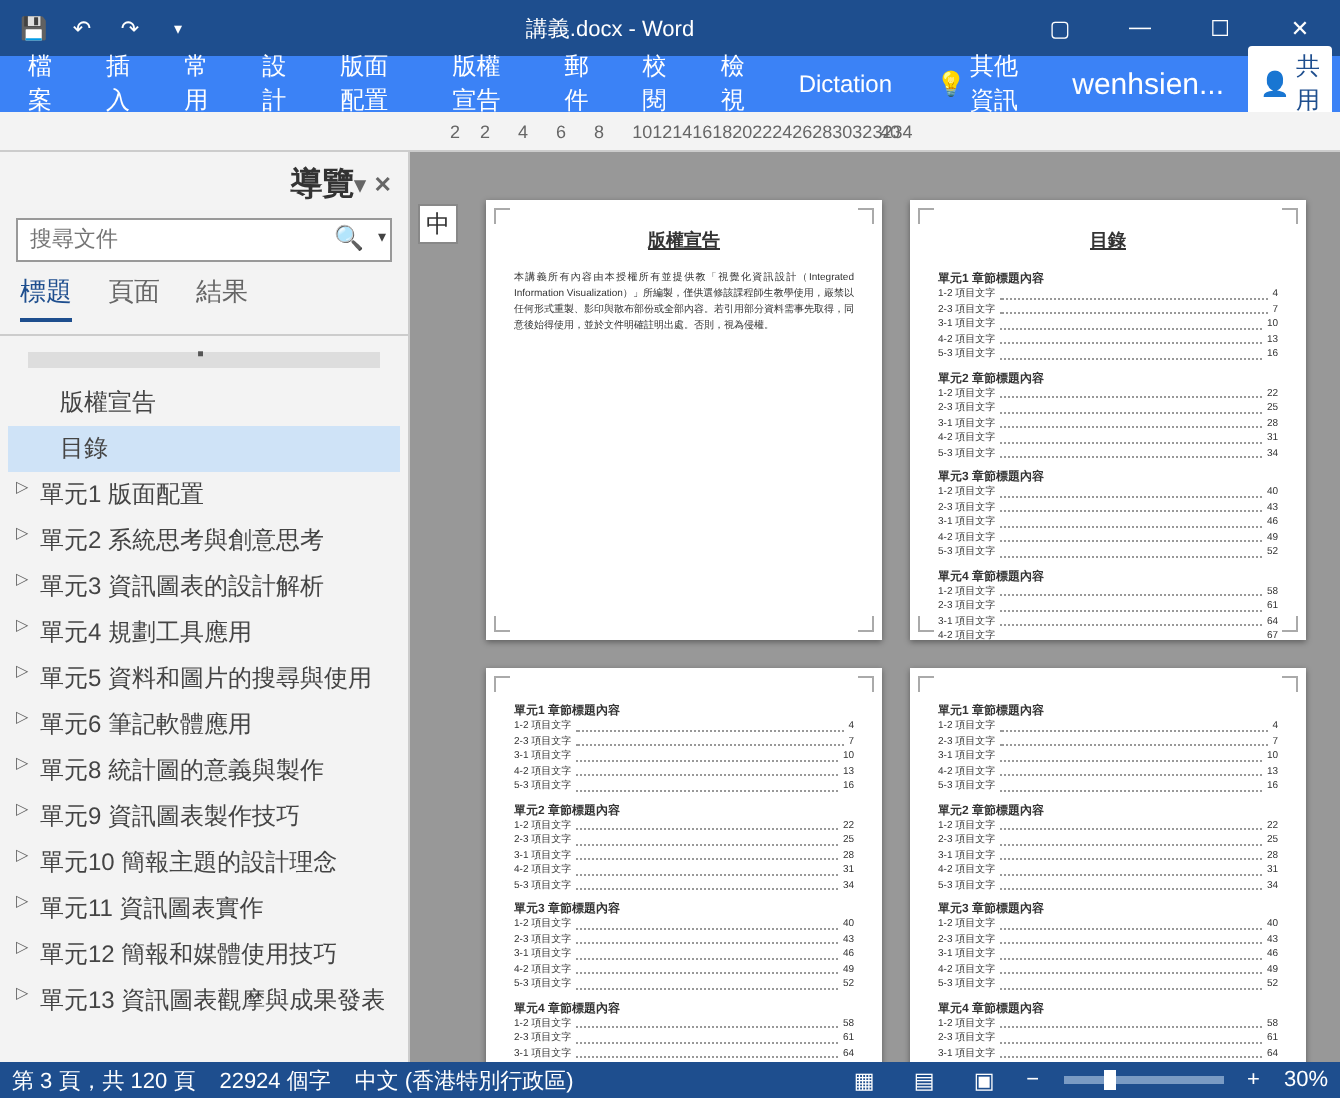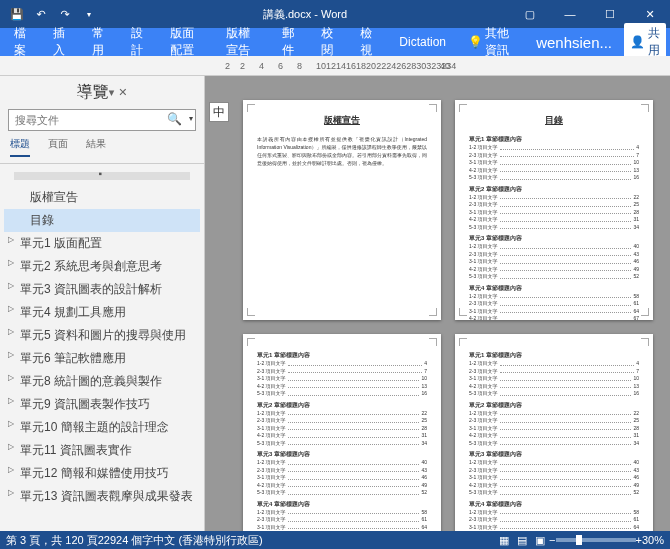"導覽" .nav-hdr { font-weight: normal -> bold; justify-content: center -> flex-end }
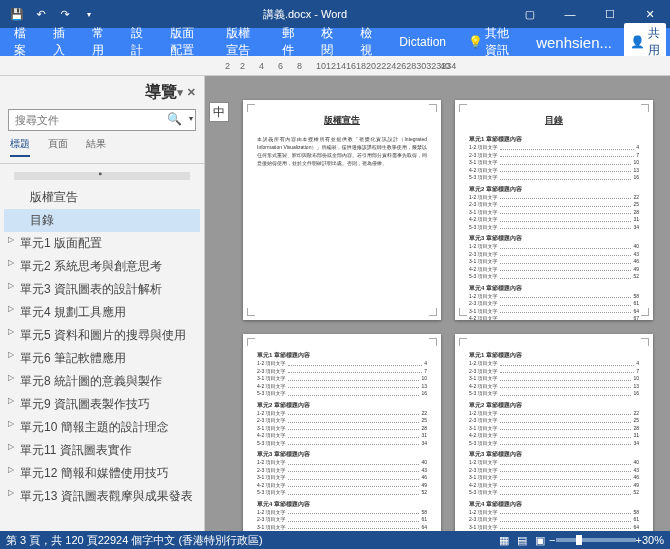"標題" .nav-tabs { font-size: 10px -> 13px }
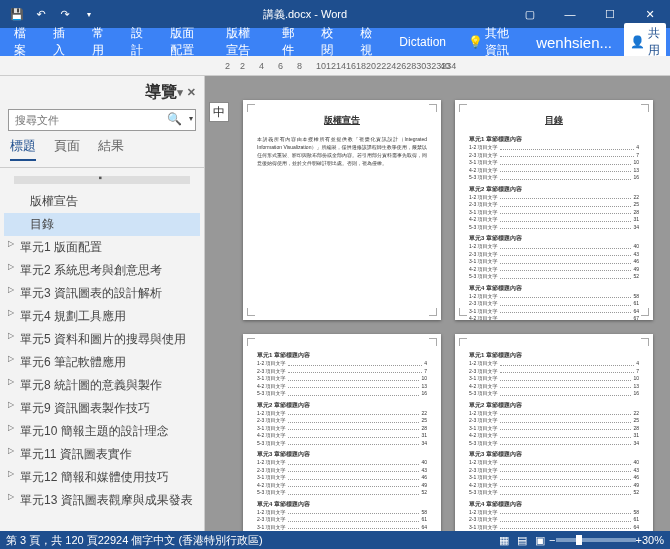"第 3 頁，共 120 頁" .status { gap: none -> 12px }
